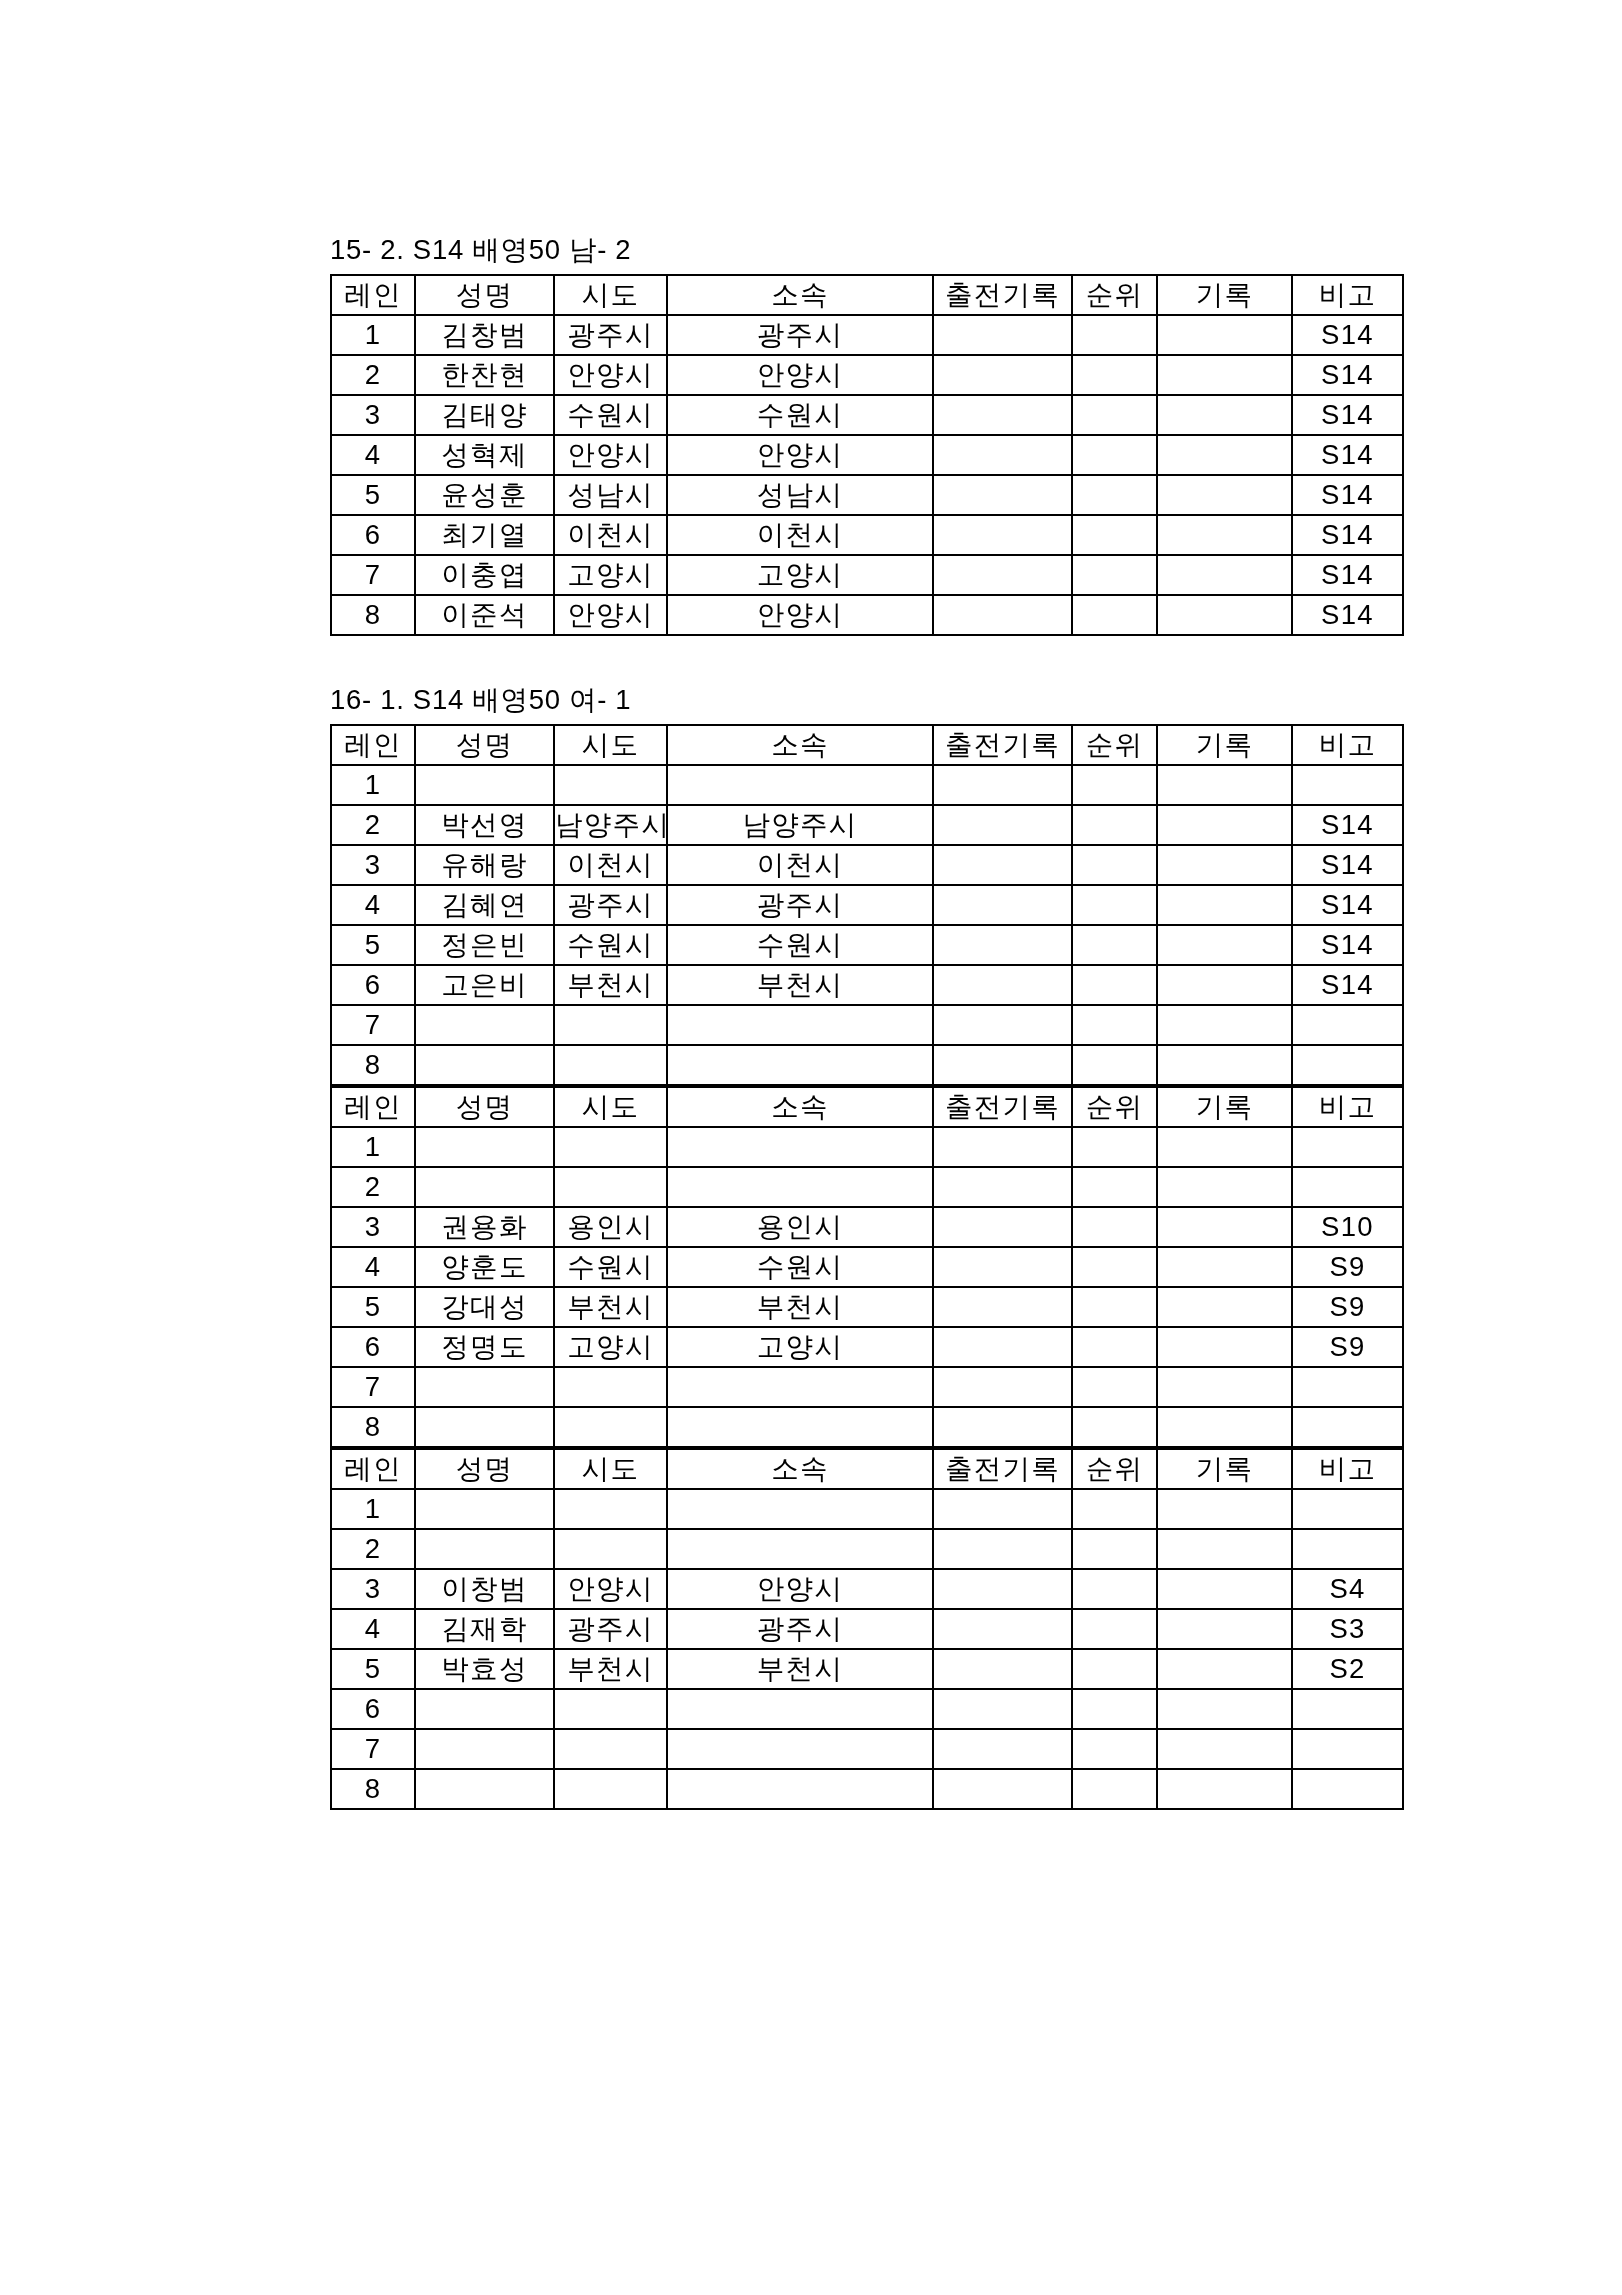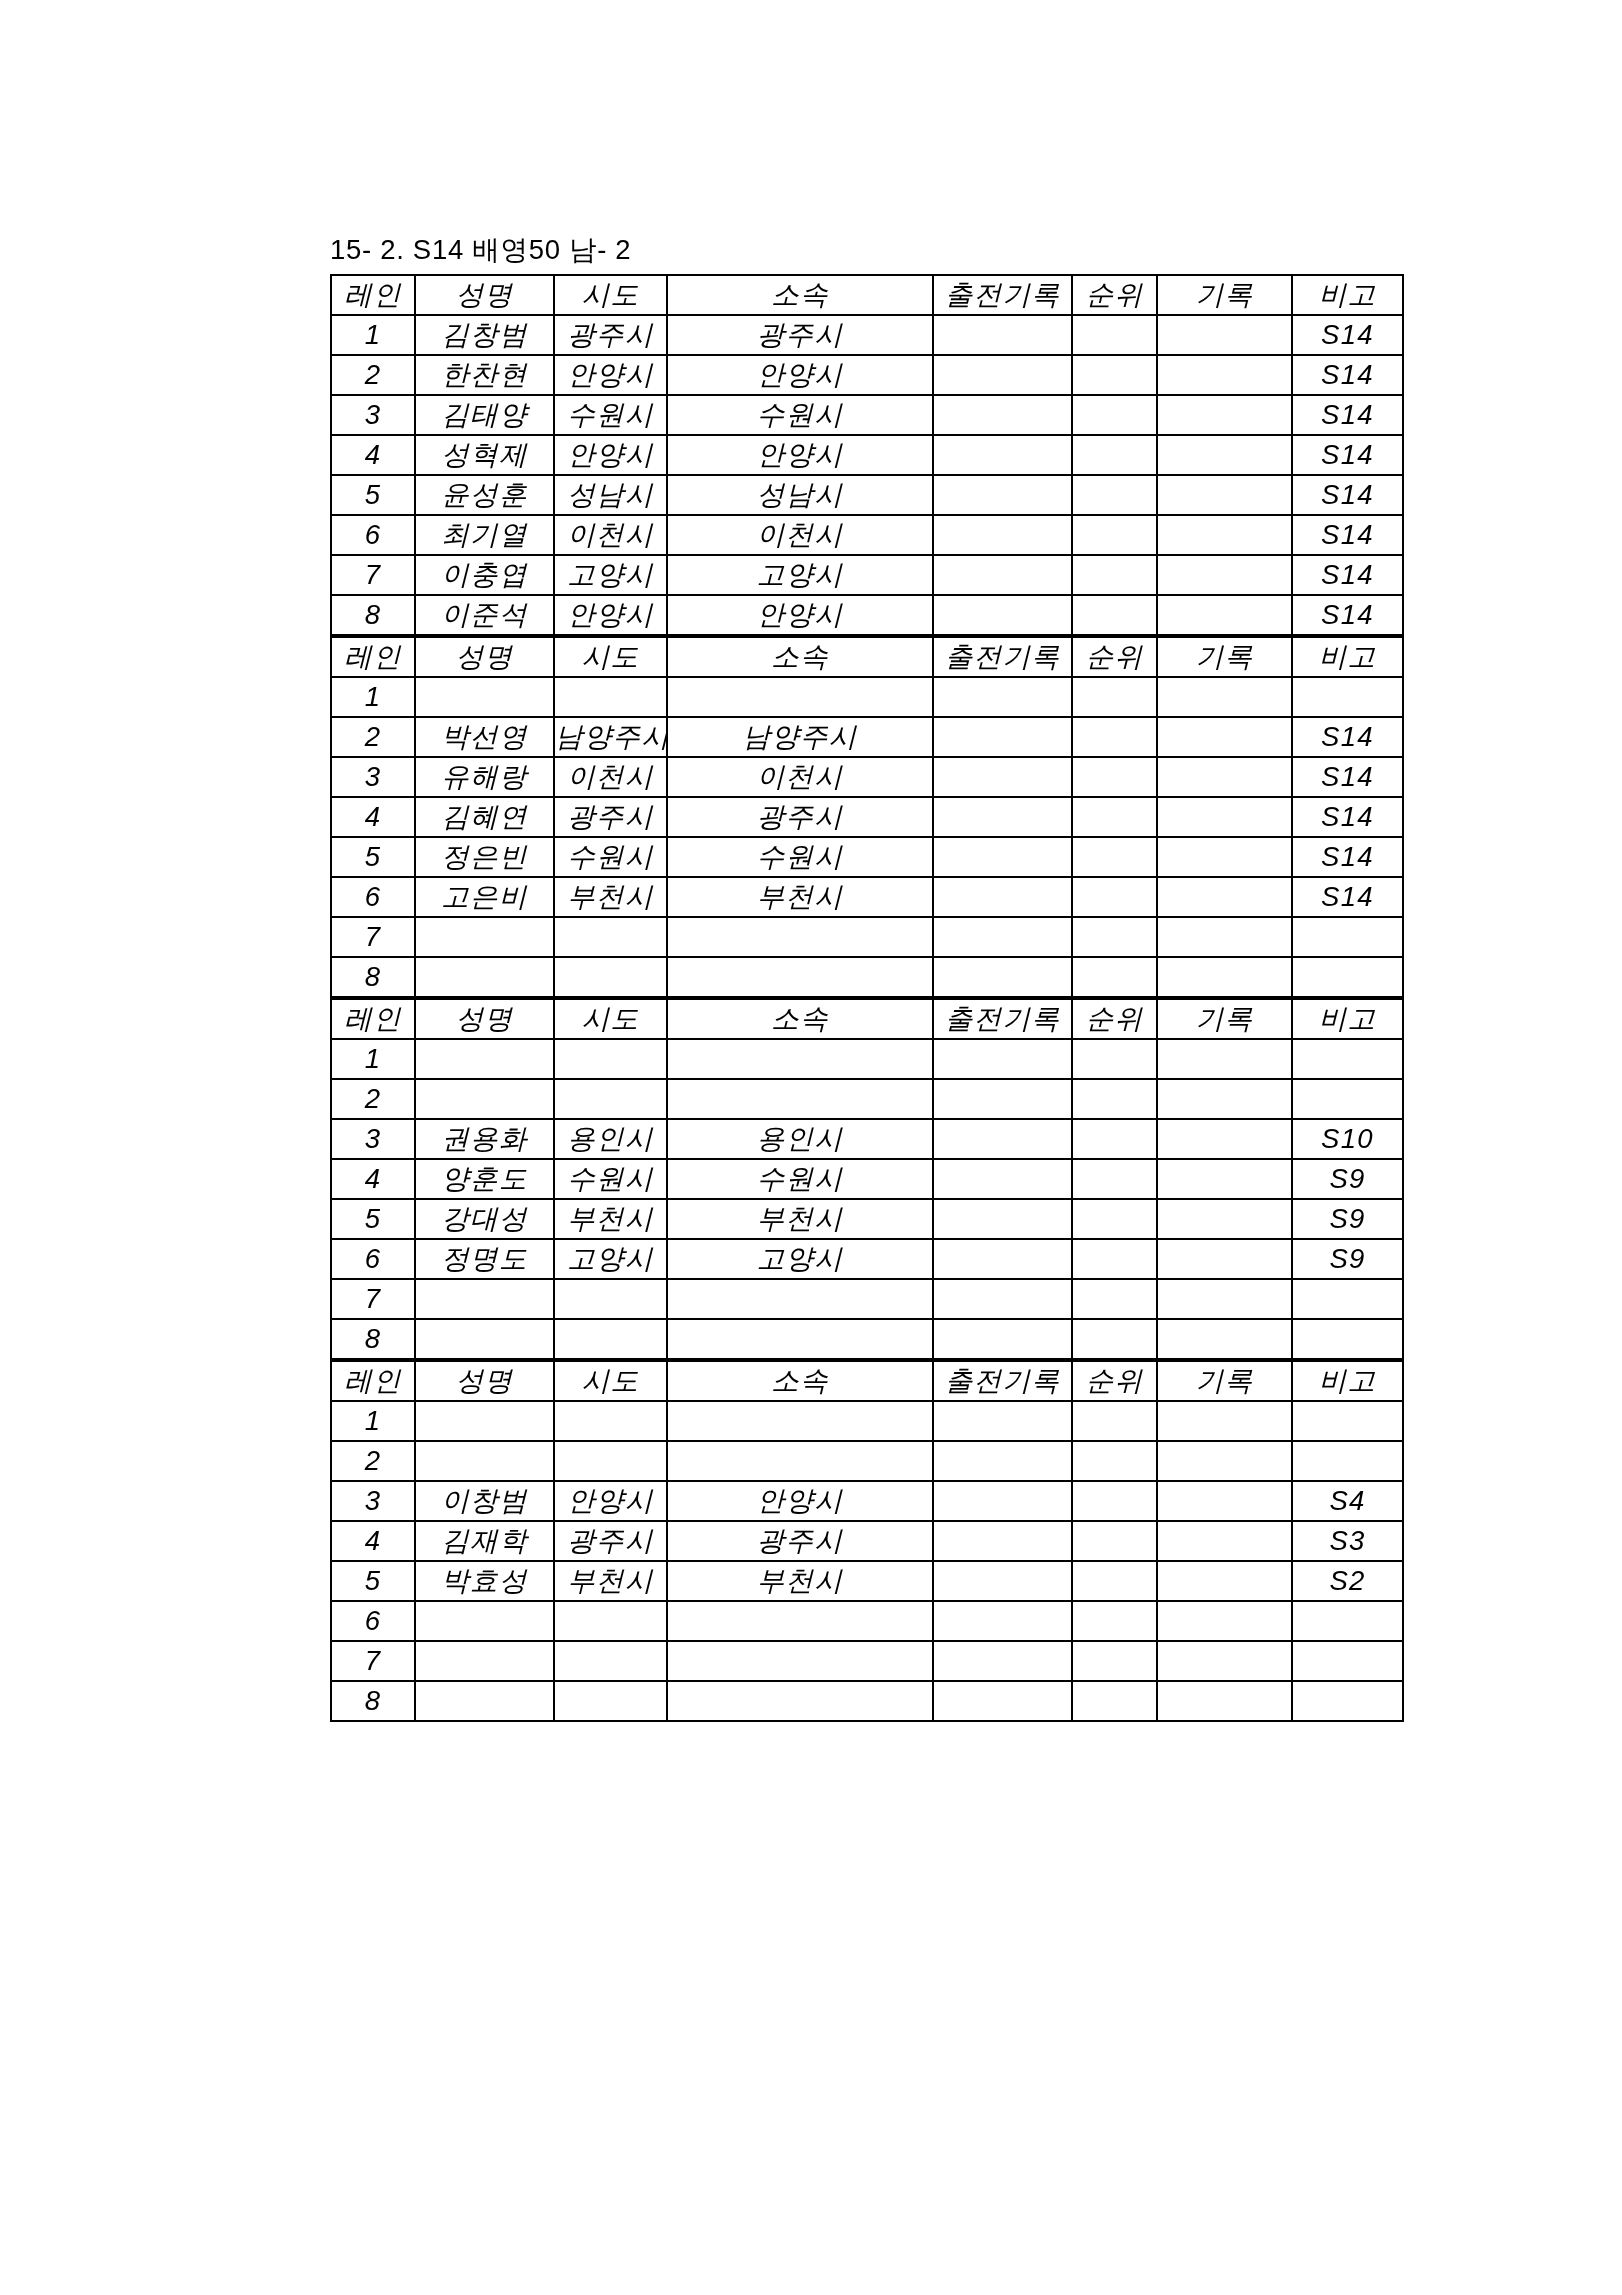"레인" table.heat-table { font-style: italic -> none }
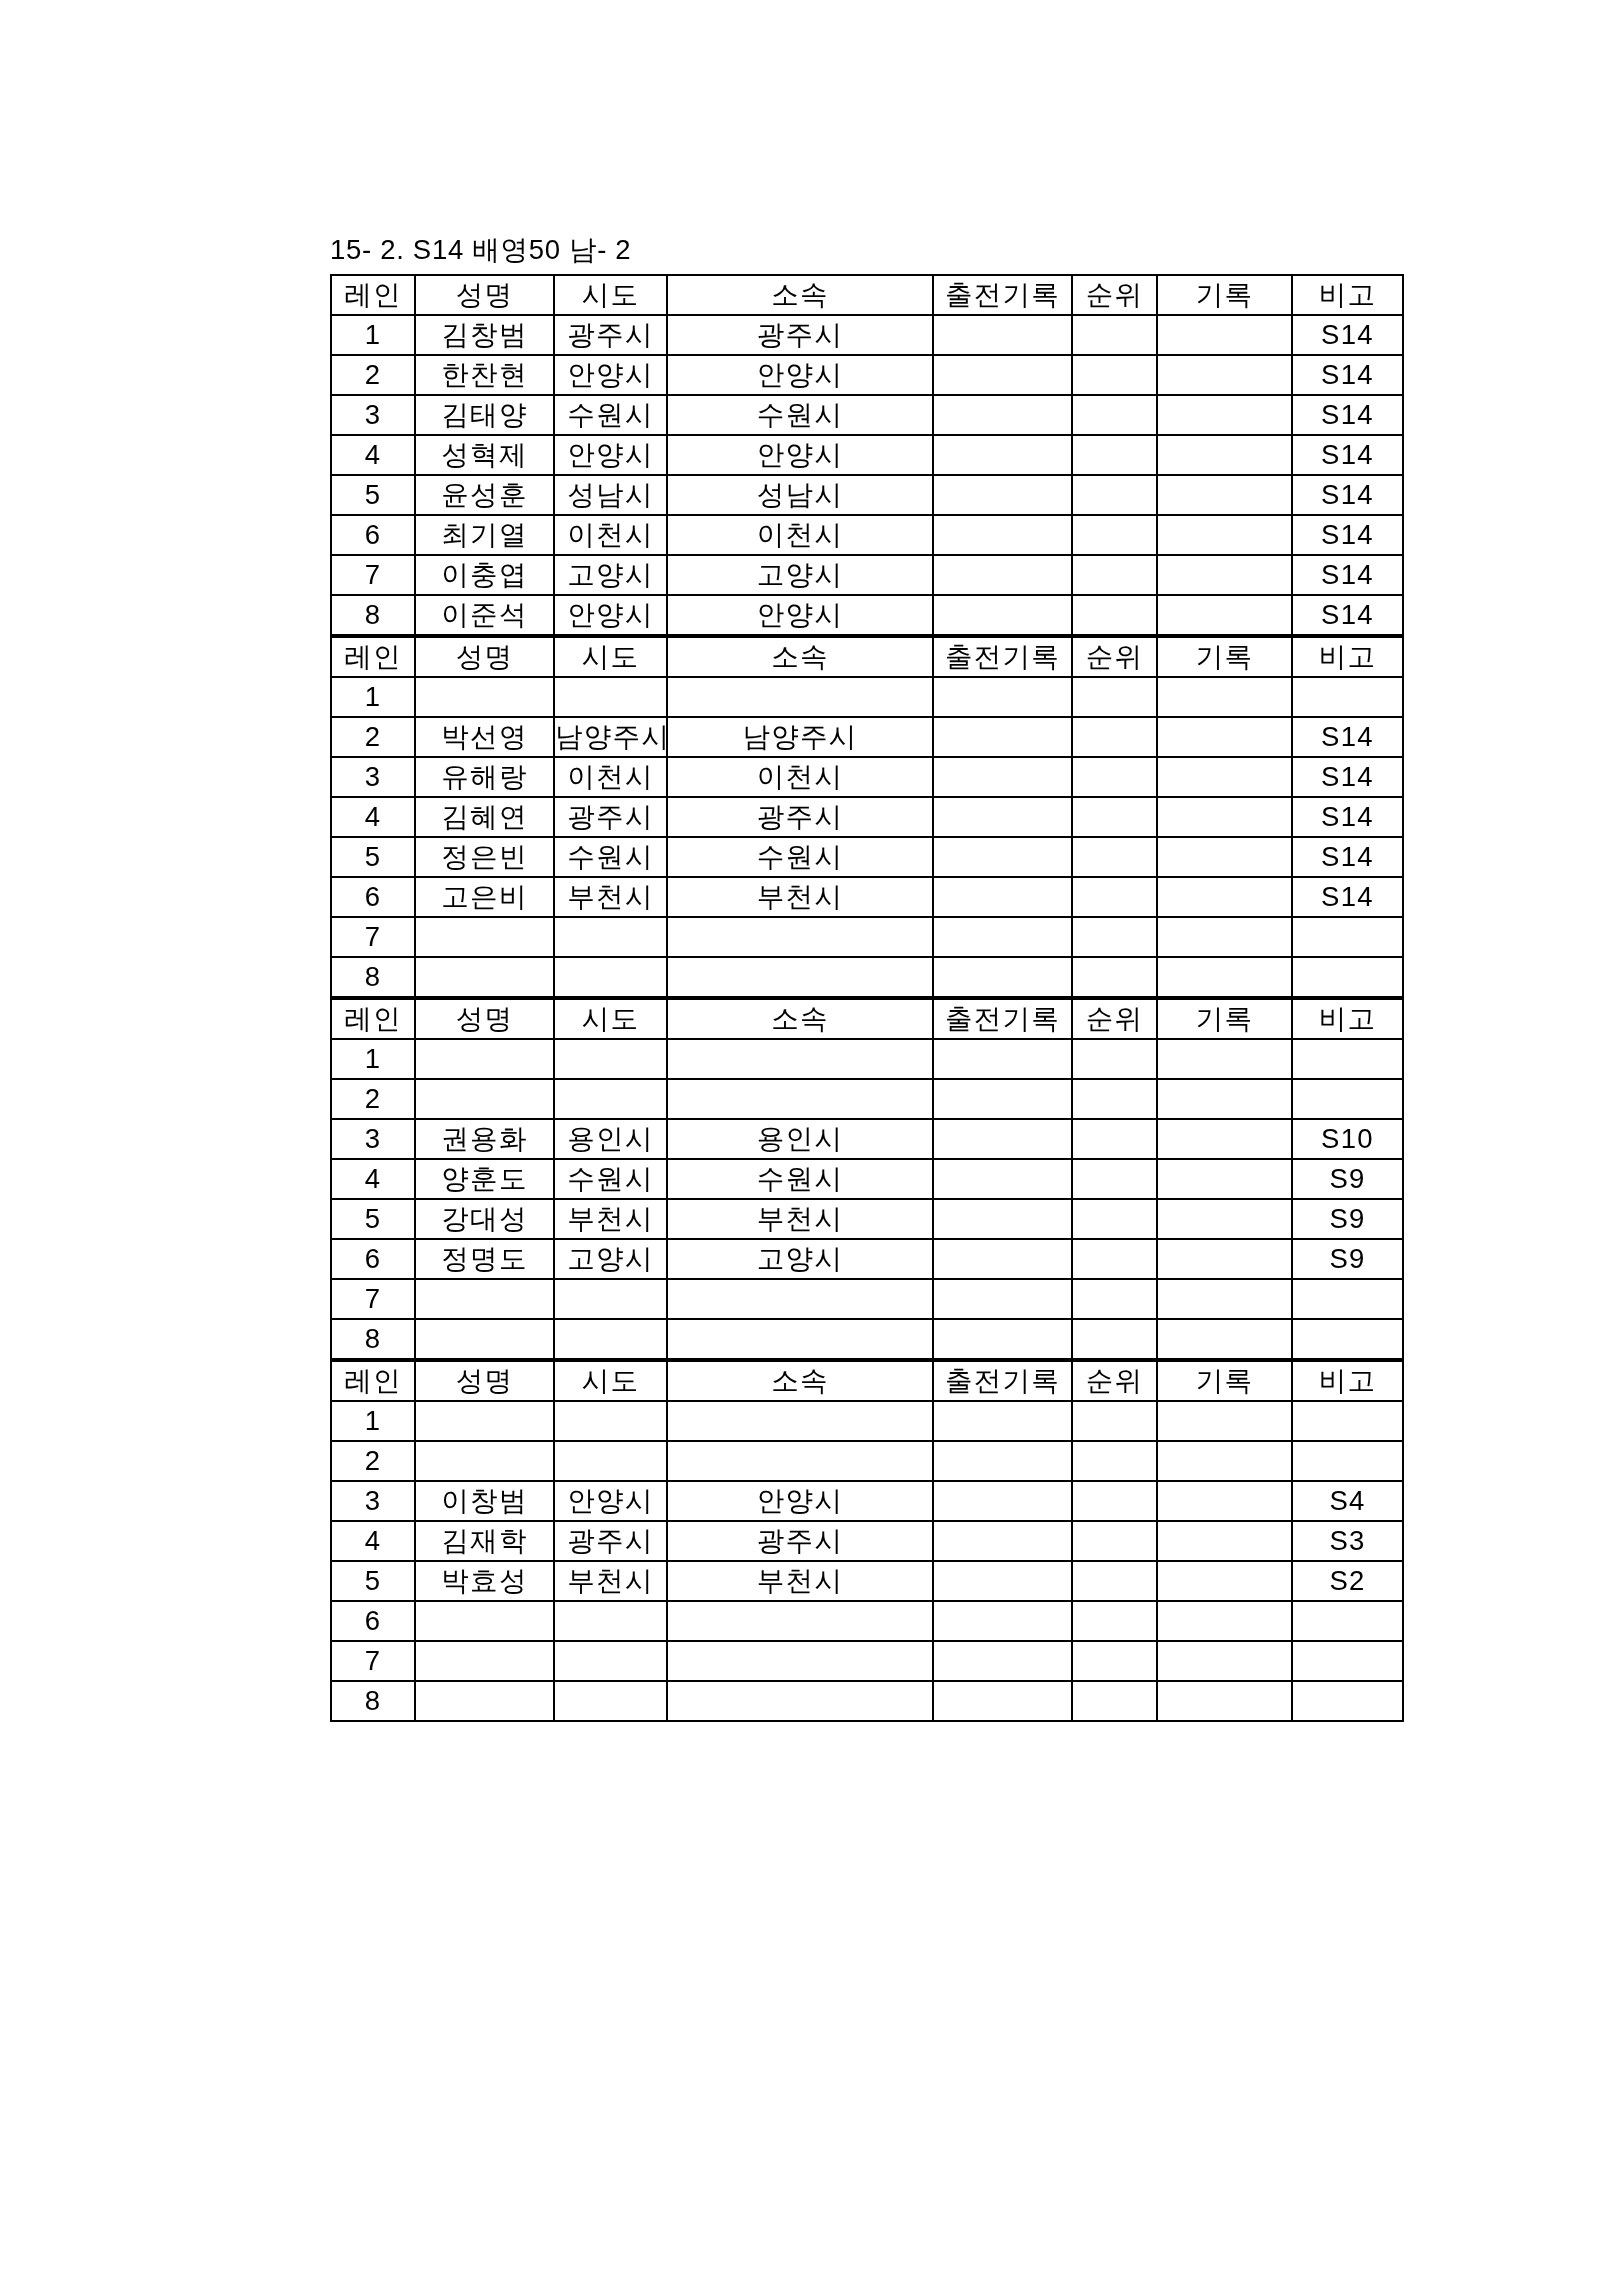"16- 1. S14 배영50 여-" h2.event-title { html: none -> <h2>16- 1. S14 배영50 여- 1</h2> }
